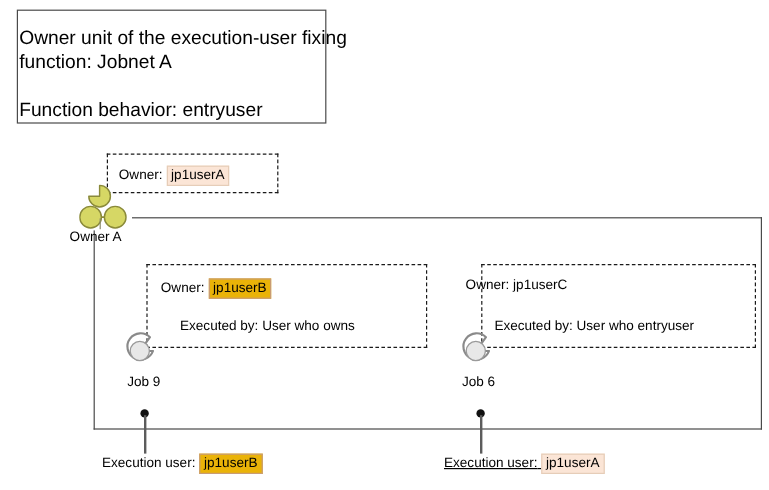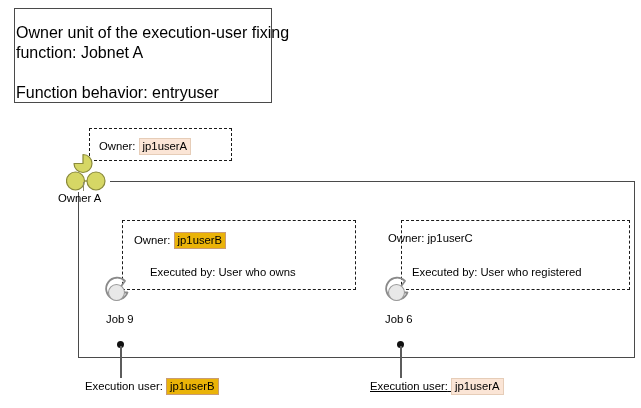"Executed by: User who registered" div.abs { text: registered -> entryuser }
